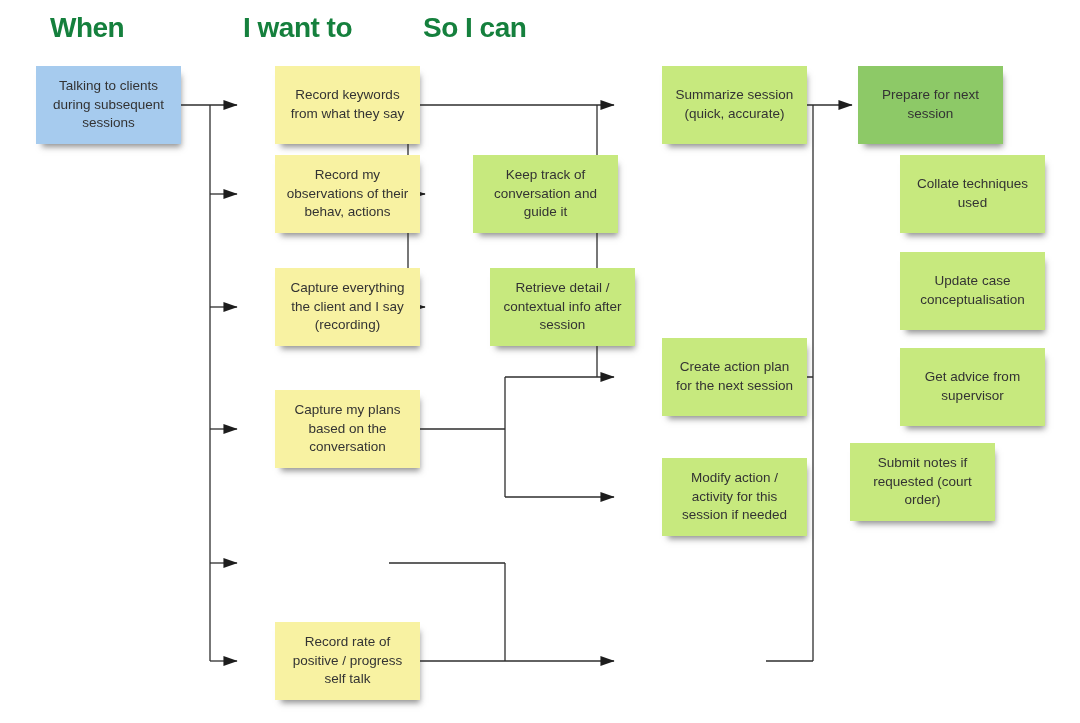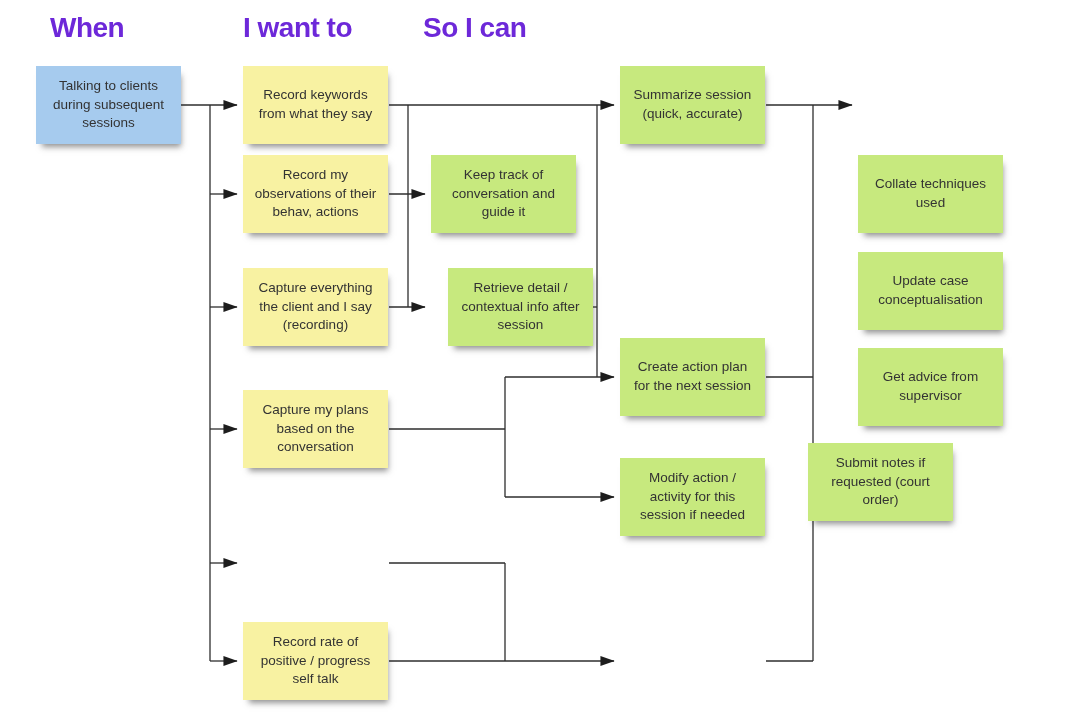"When" .col-header { color: #6d28d9 -> #15803d }
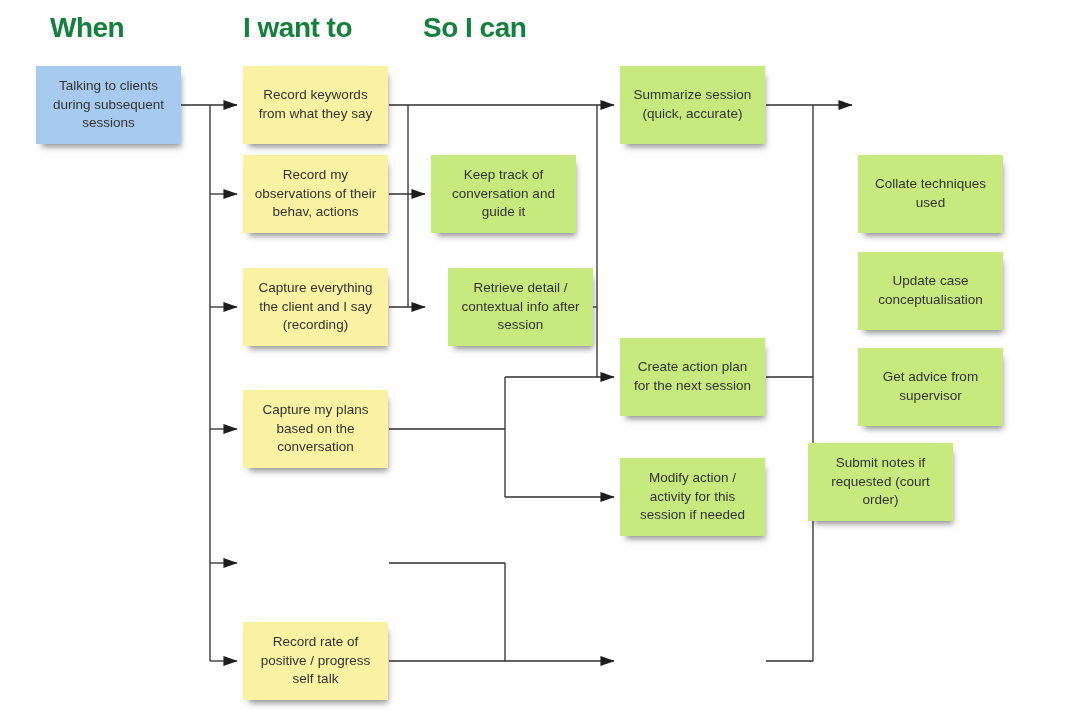"Record keywords from what they" .note.yellow { margin-left: none -> 32px }
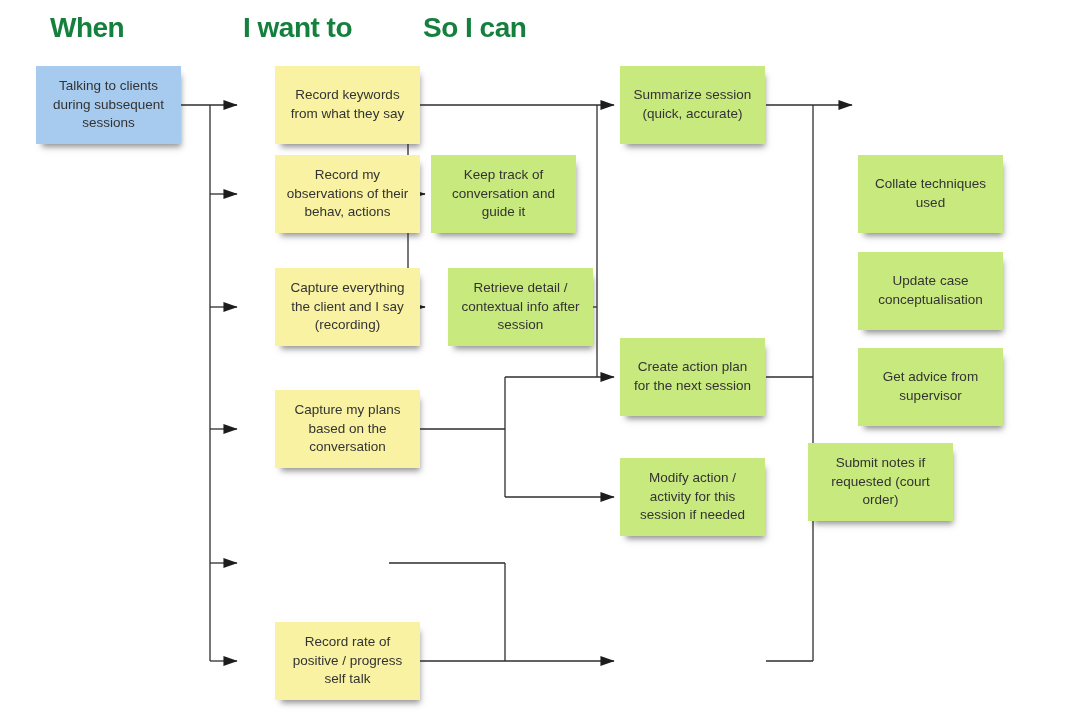"Summarize session (quick, accurate)" .note.green { margin-left: none -> 42px }
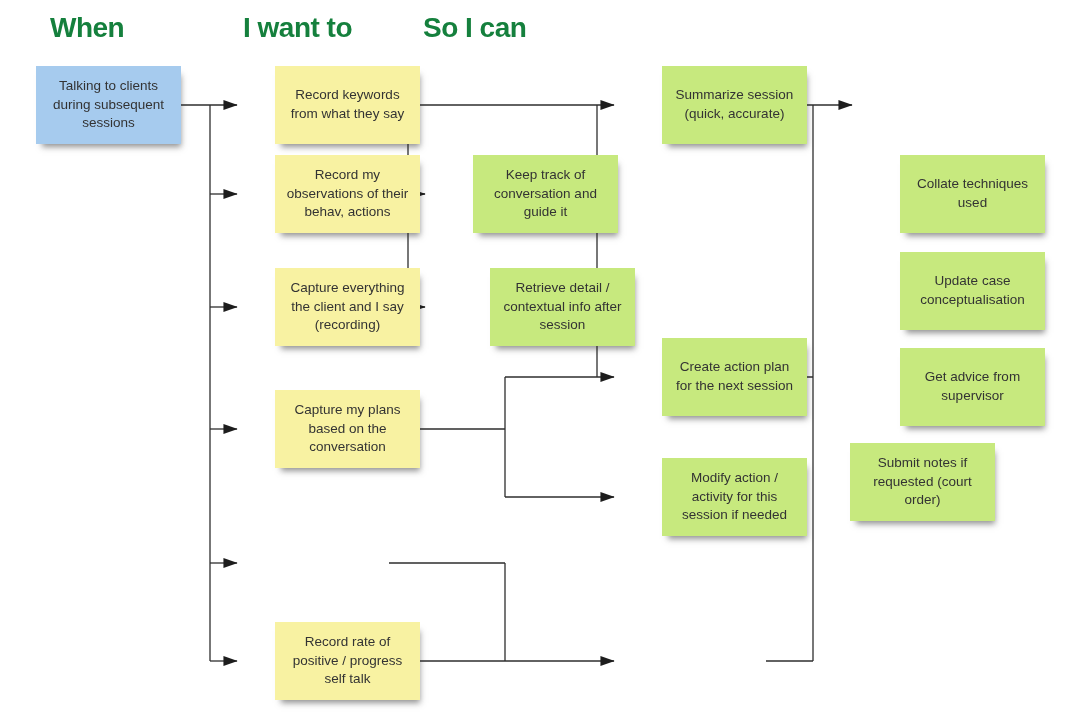"Prepare for next session" div.note { html: none -> <div>Prepare for next session</div> }
